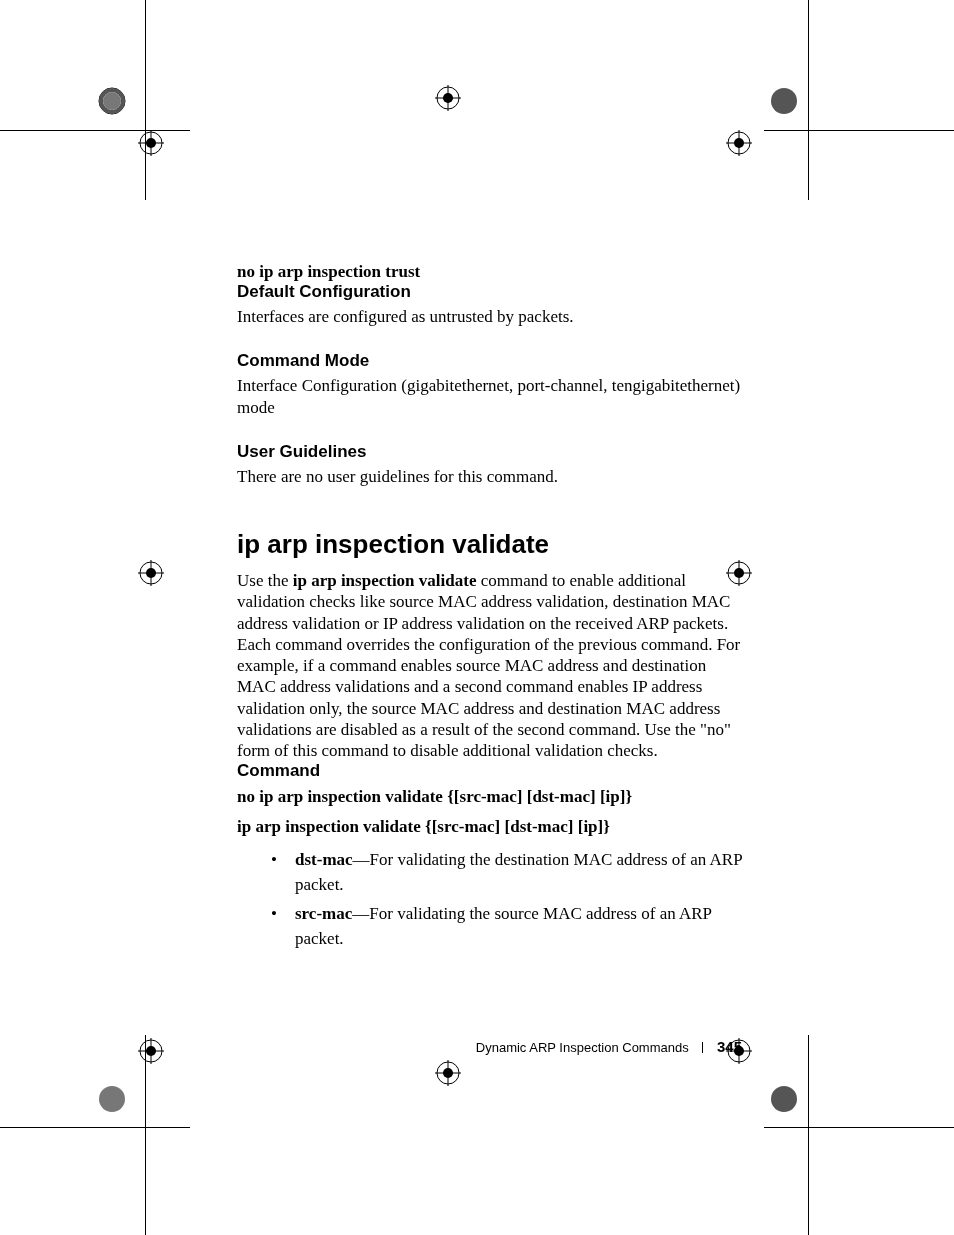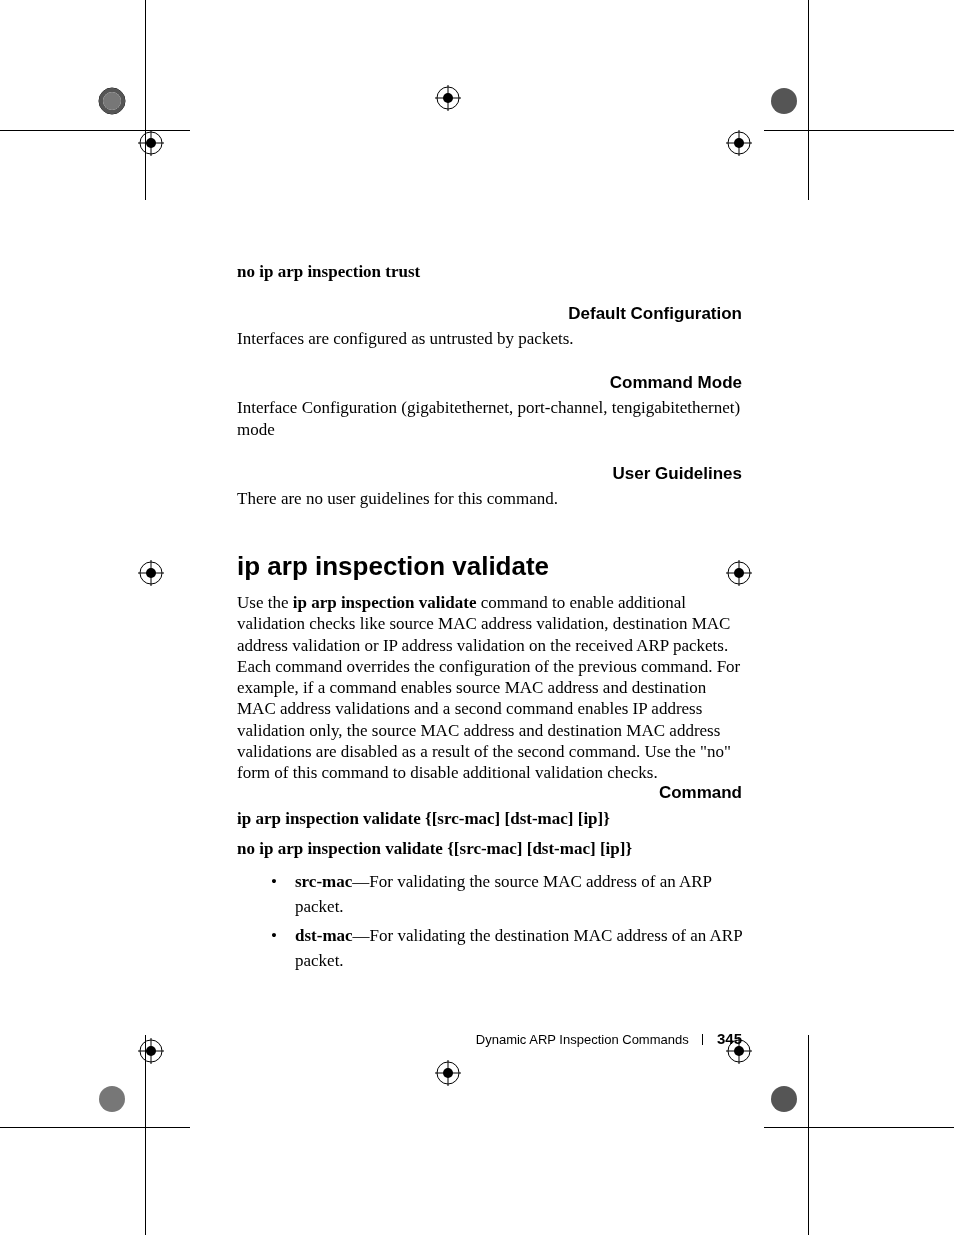"no ip arp inspection trust" .no-line { margin-bottom: 22px -> none }
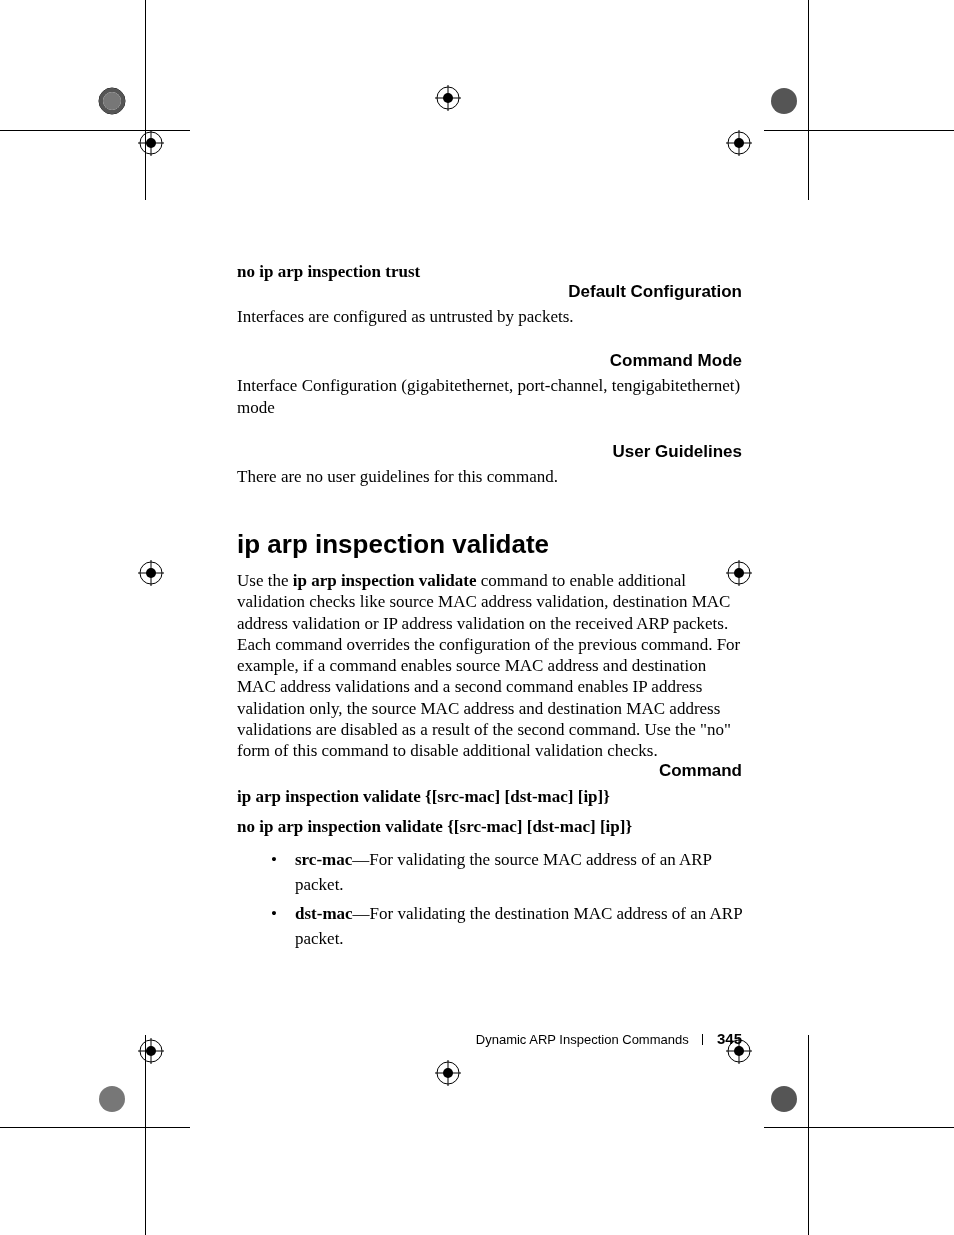"Default Configuration" .section-heading { text-align: right -> none }
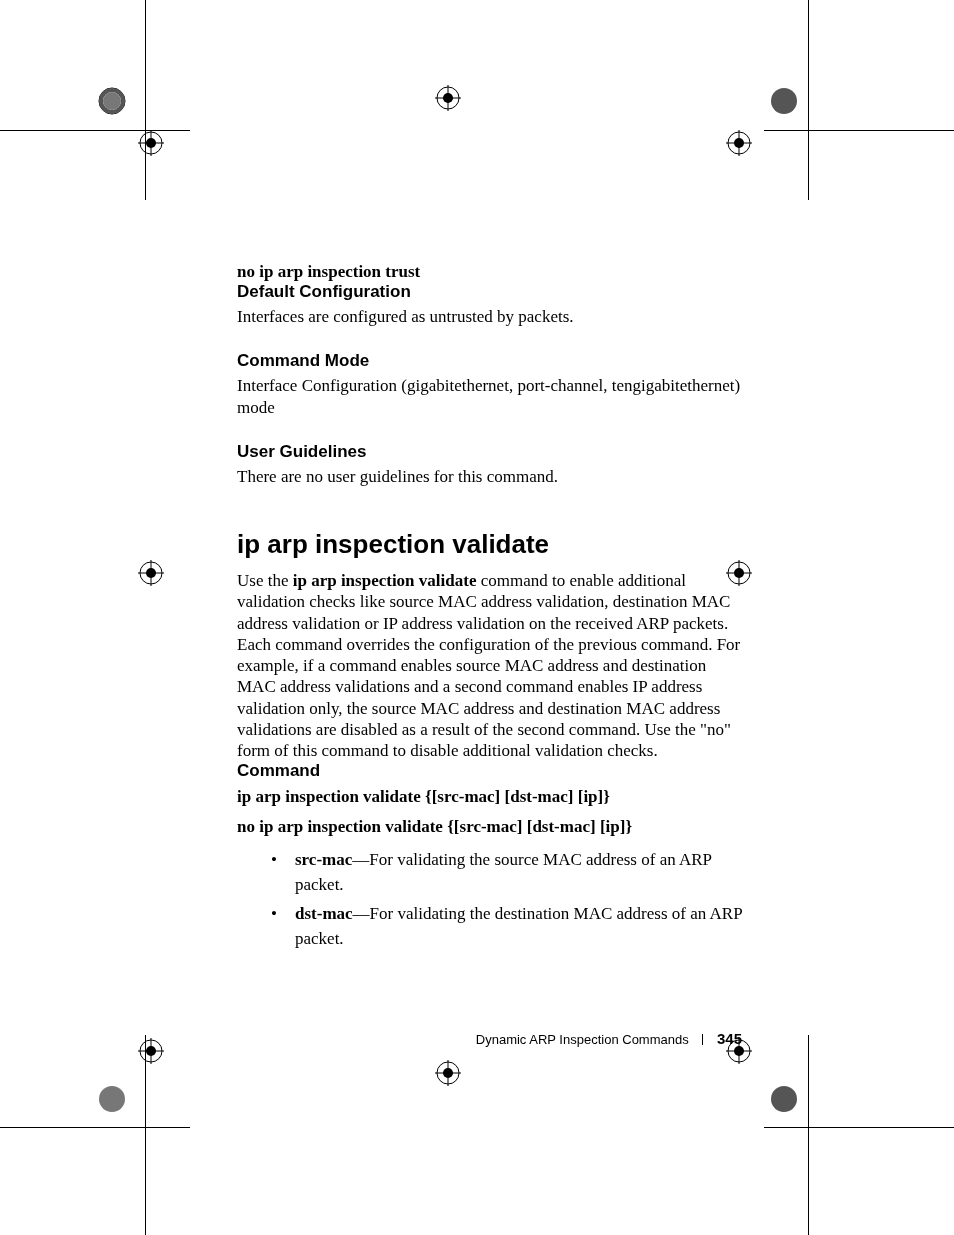"ip arp inspection validate {[src-mac]" div.syntax-line { order: before "no ip arp inspection validate" -> after "no ip arp inspection validate" }
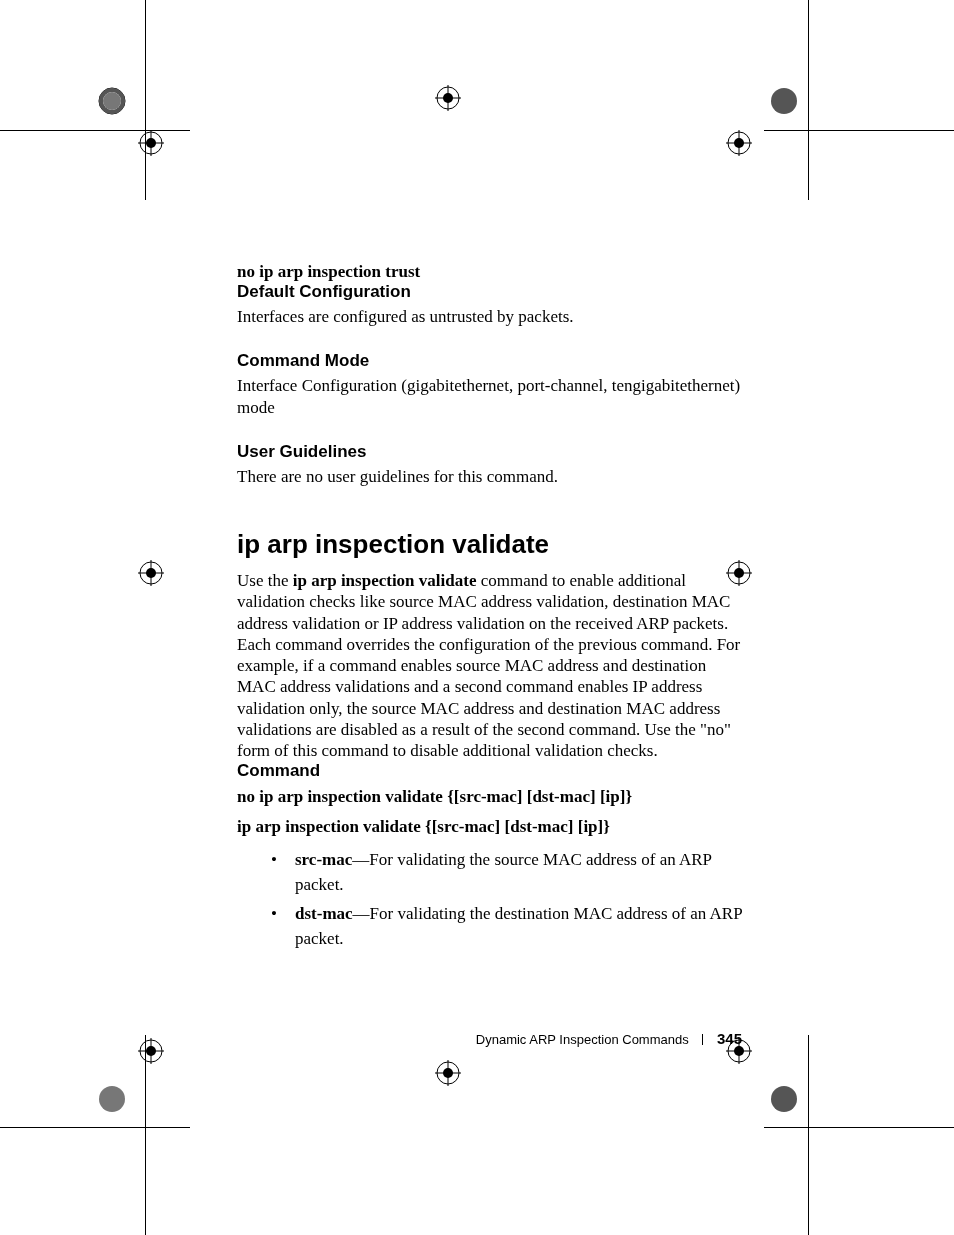"src-mac—For validating the source MAC" li { order: before "dst-mac—For validating the destination" -> after "dst-mac—For validating the destination" }
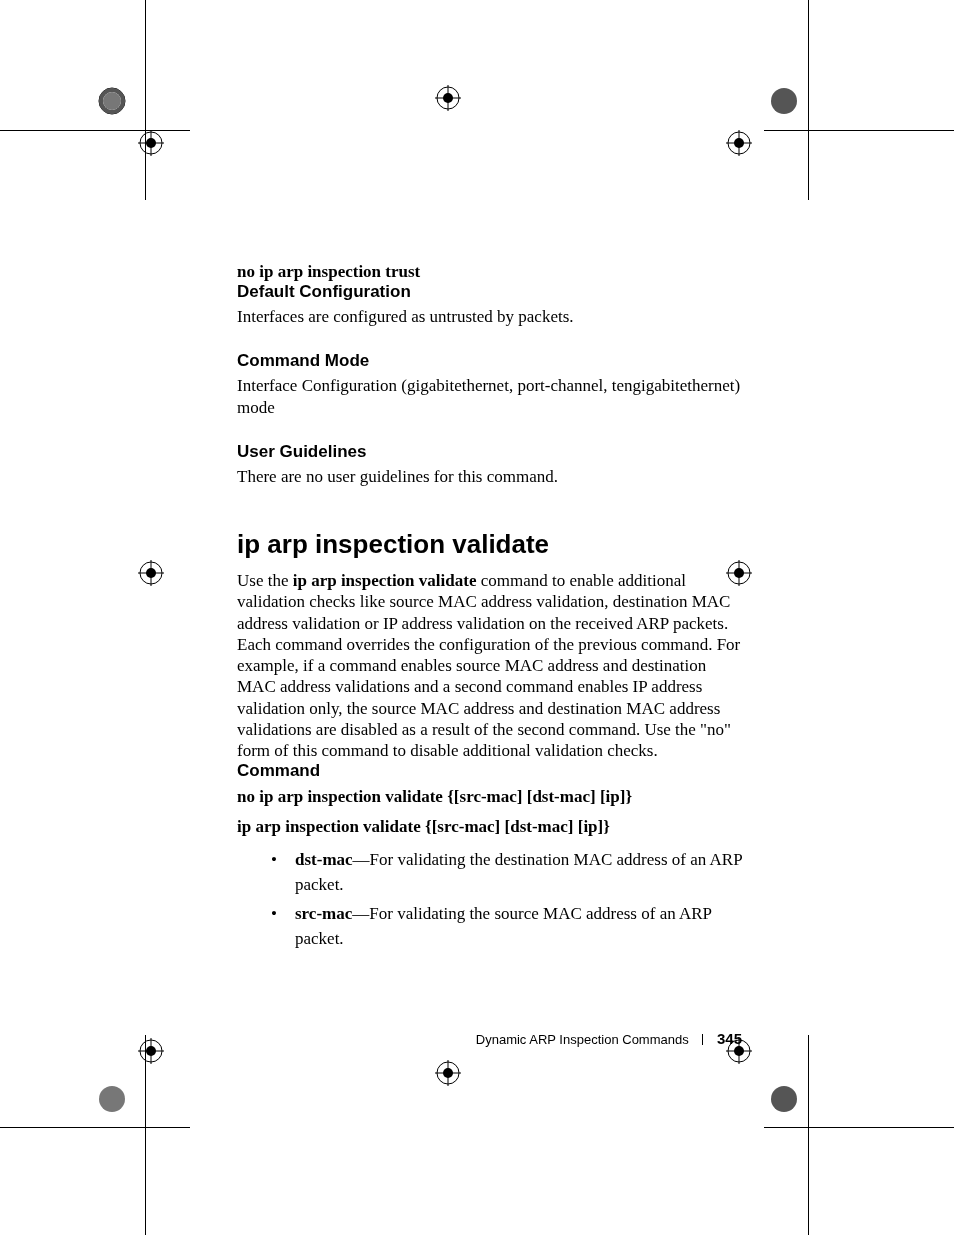"Dynamic ARP Inspection Commands 345" .footer { bottom: 188px -> 180px }
